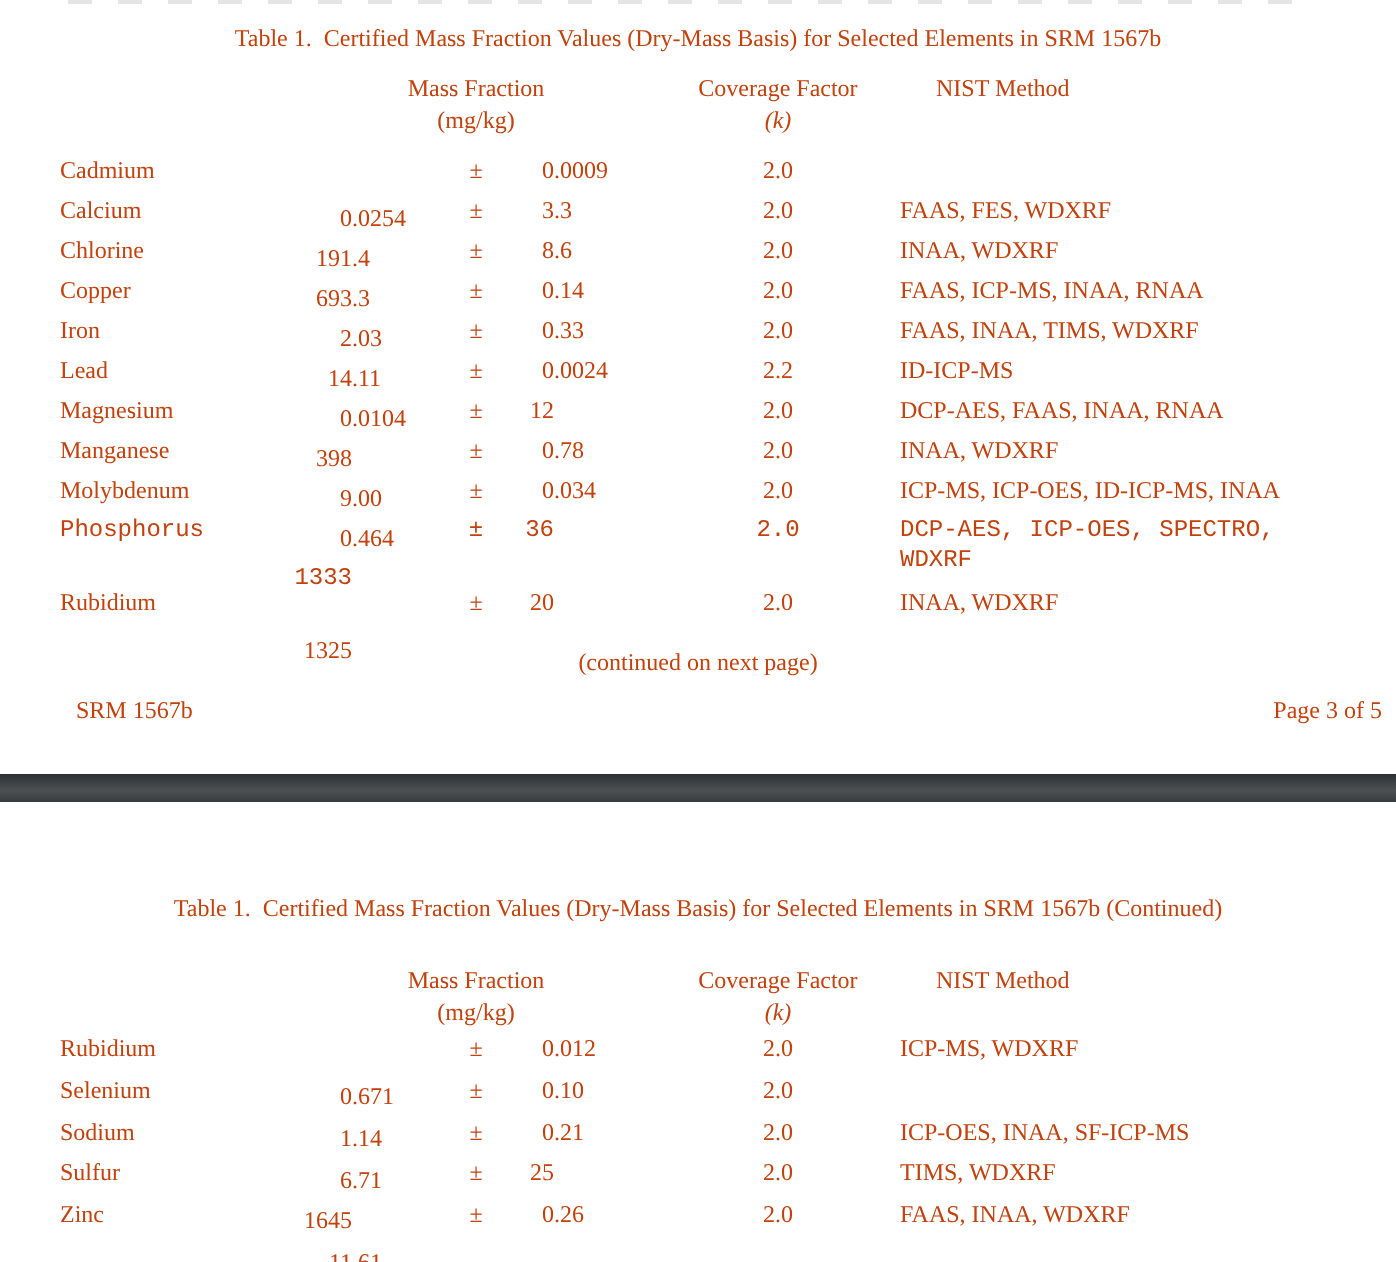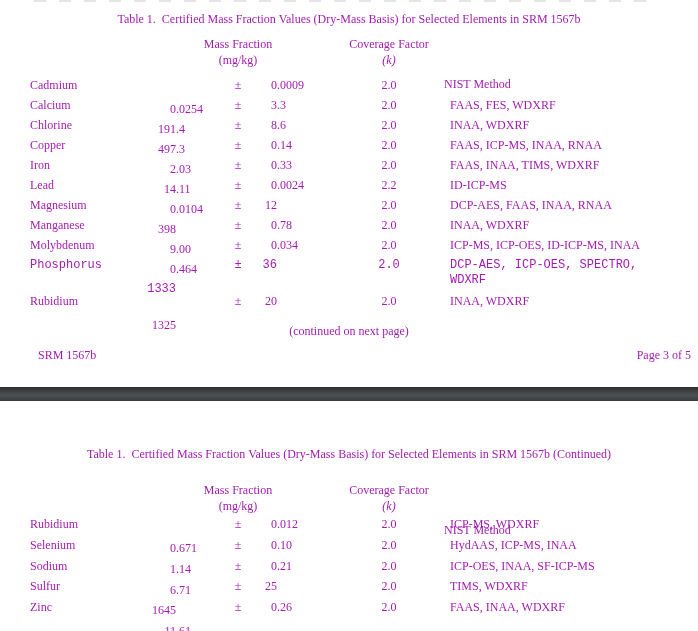"Table 1. Certified Mass Fraction" .screen { color: #a21caf -> #c2410c }
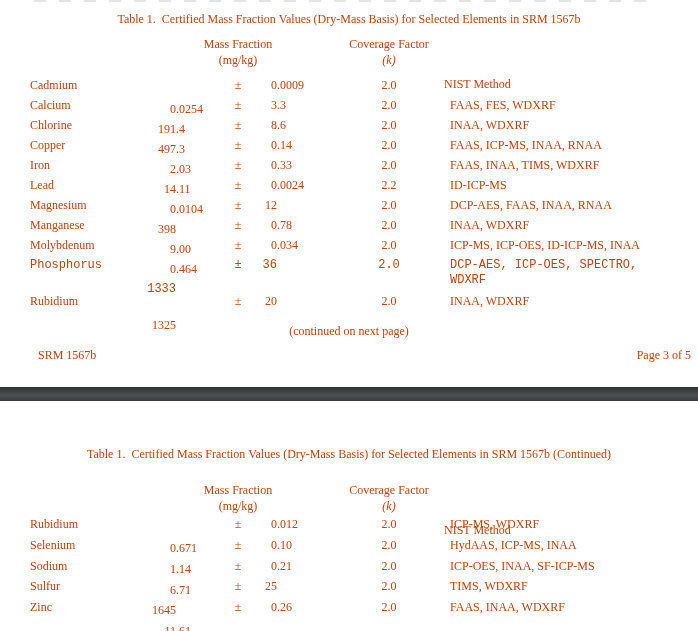"NIST Method" .h-nm { left: 444px -> 468px; margin-top: 40px -> none }
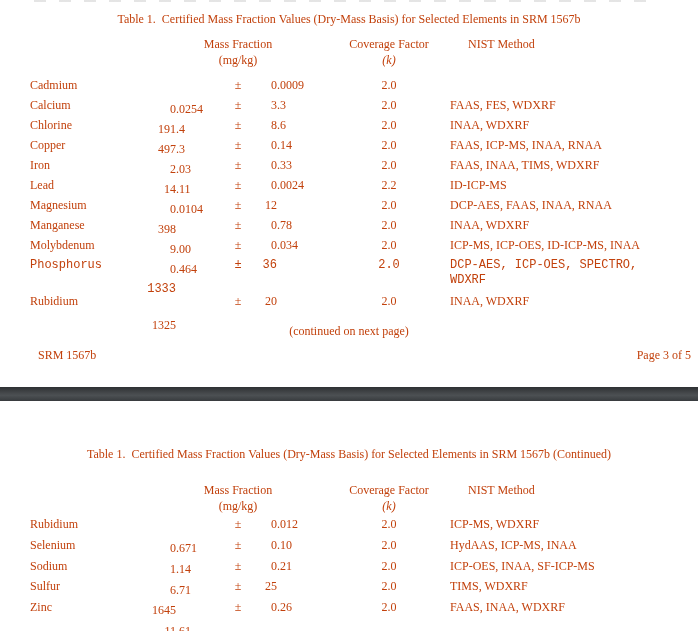"497" span.di { text: 497 -> 693 }
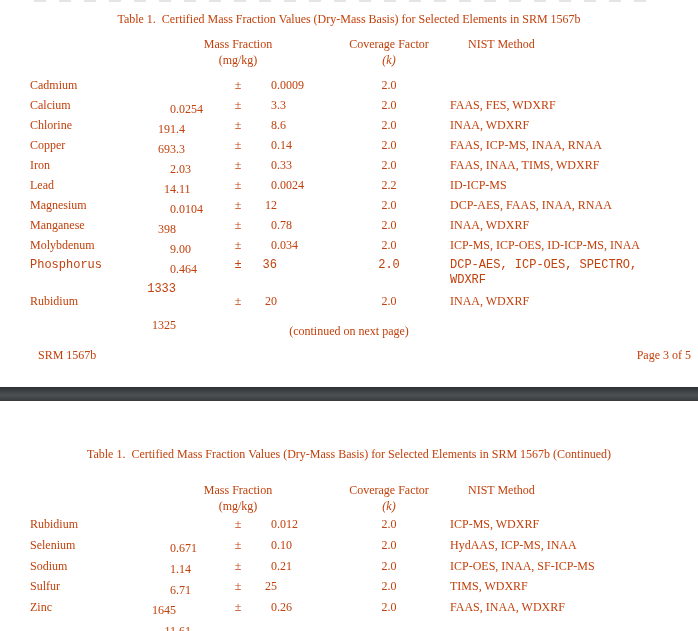"HydAAS, ICP-MS, INAA" div.c-m { html: <div>HydAAS, ICP-MS, INAA</div> -> none }
